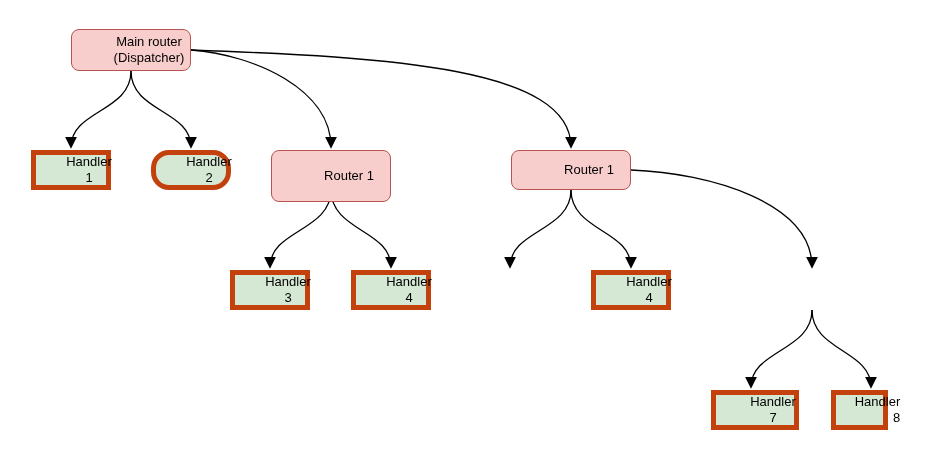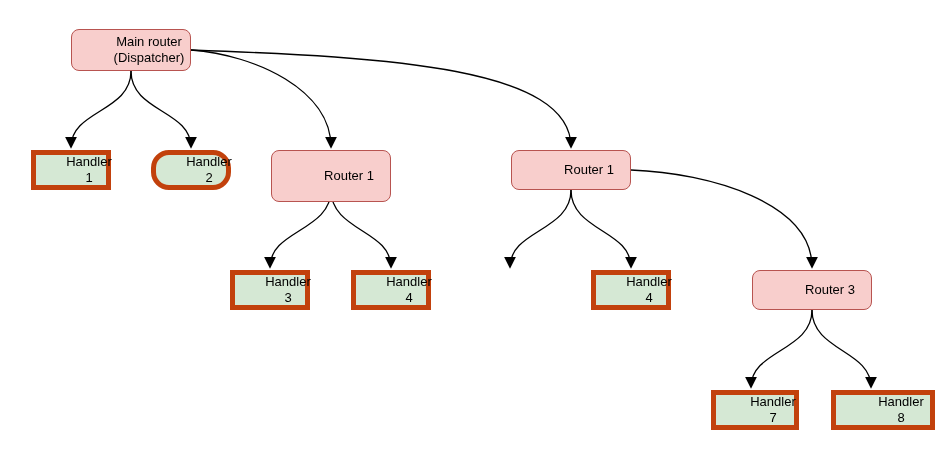"Router 3" div.node { html: <div> <span>Router 3</span> </div> -> none }
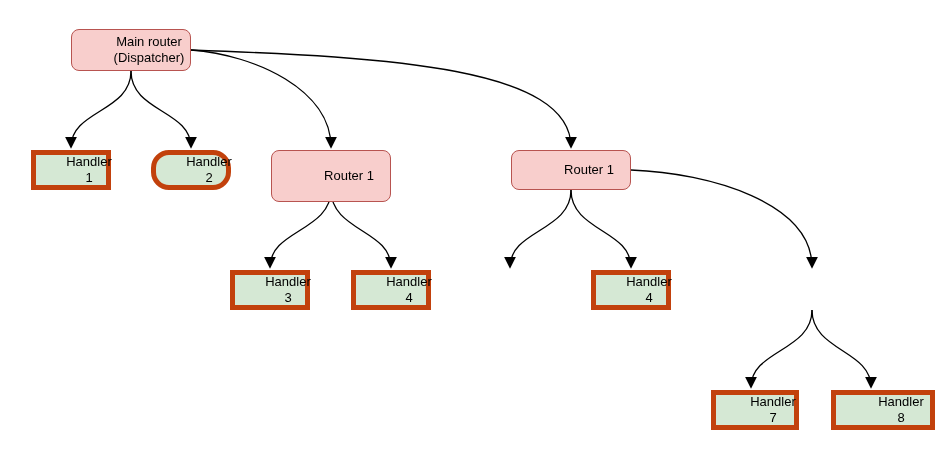"Handler 8" div.node { text-align: none -> right; width: 104px -> 57px }
